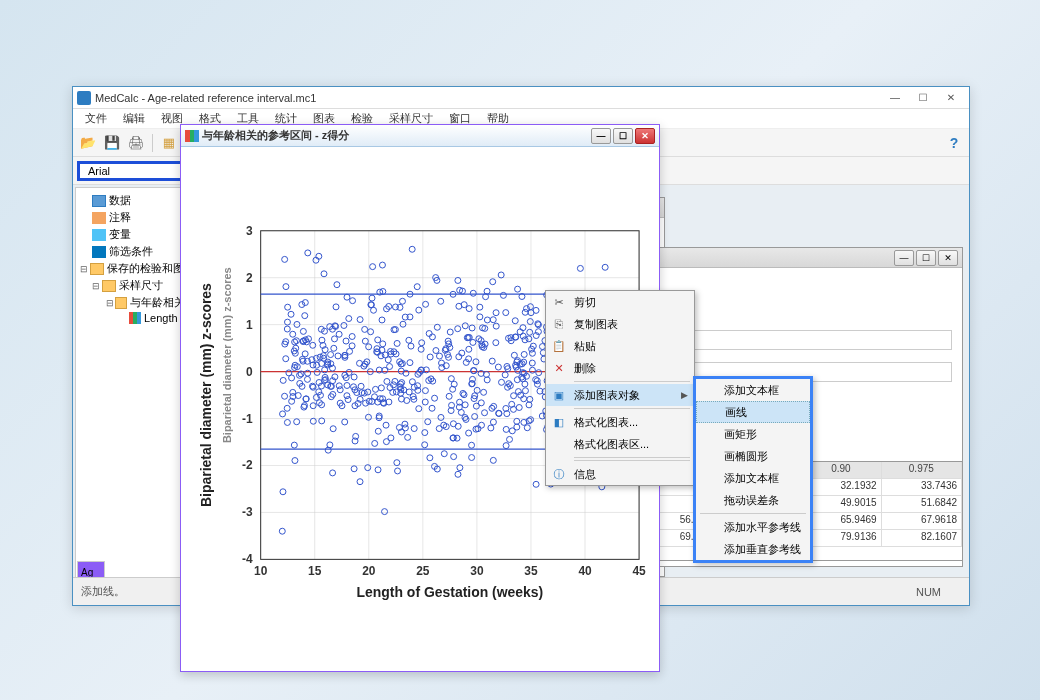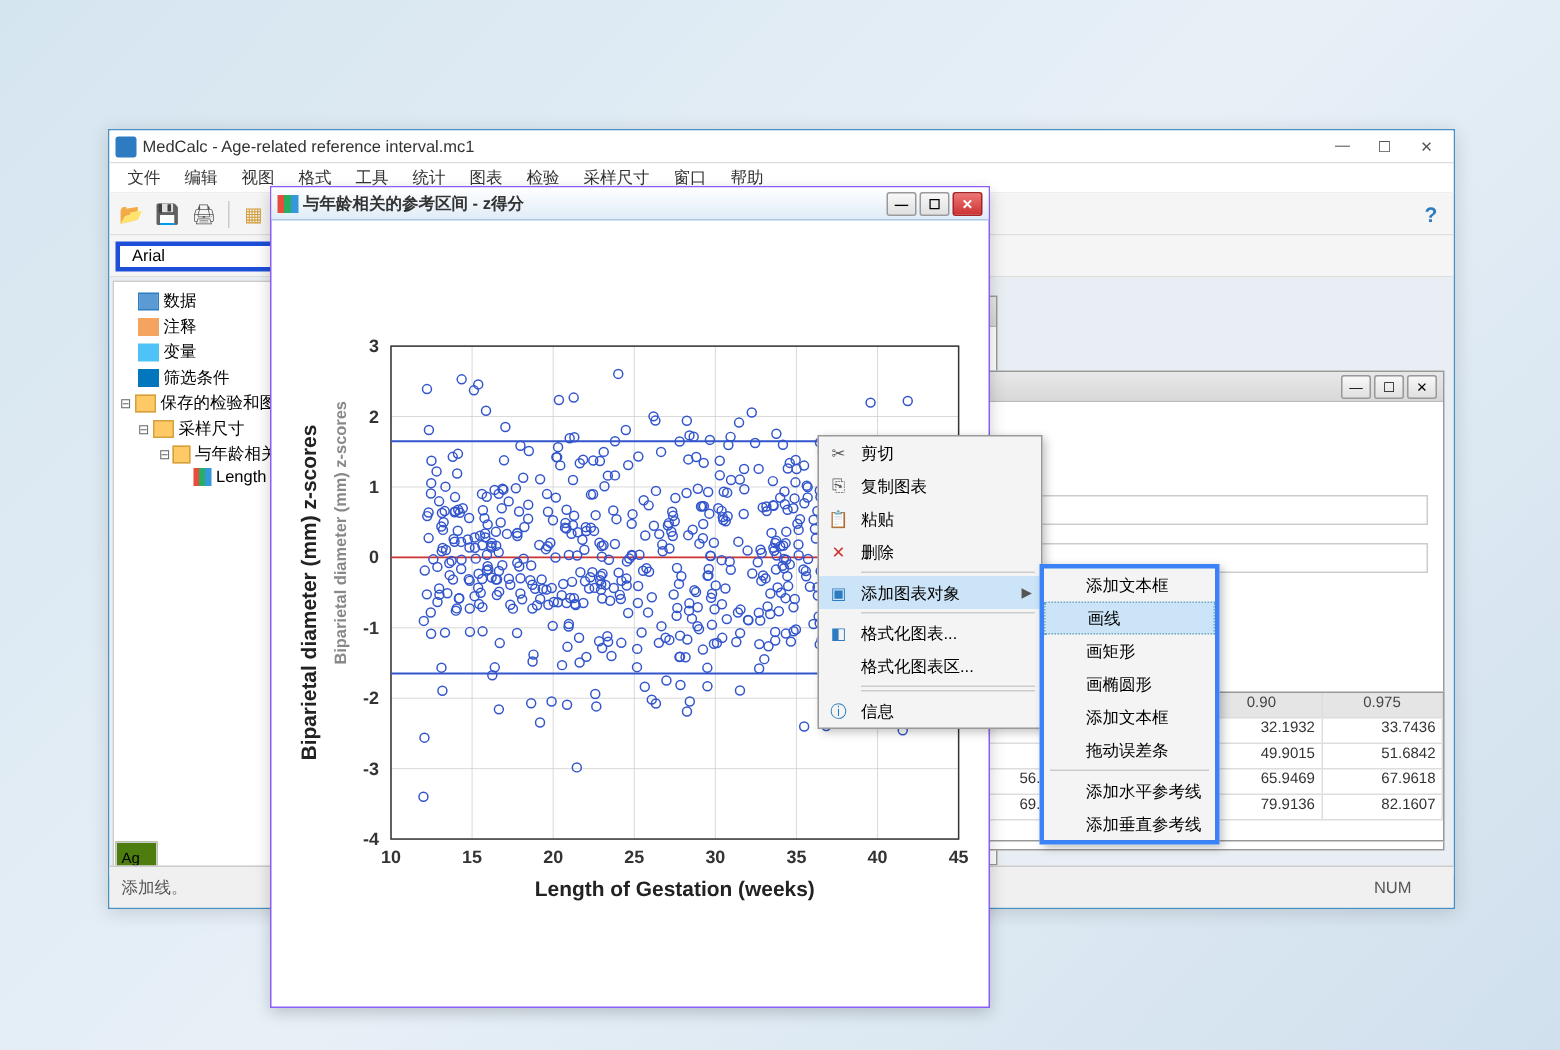"Ag" .sidebar-tab { background: #4d7c0f -> #8b5cf6 }
